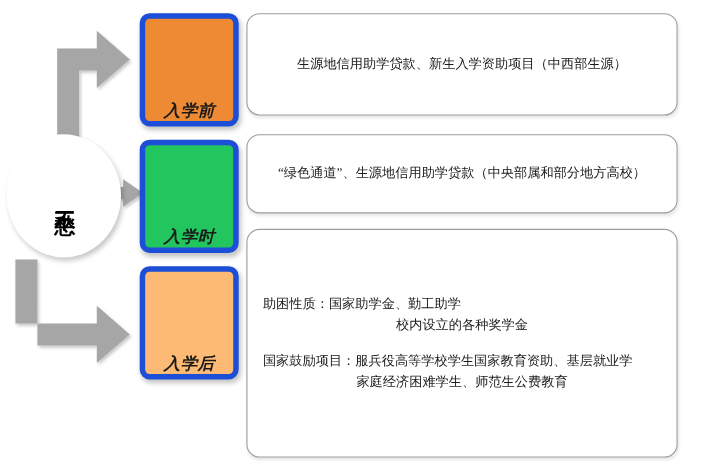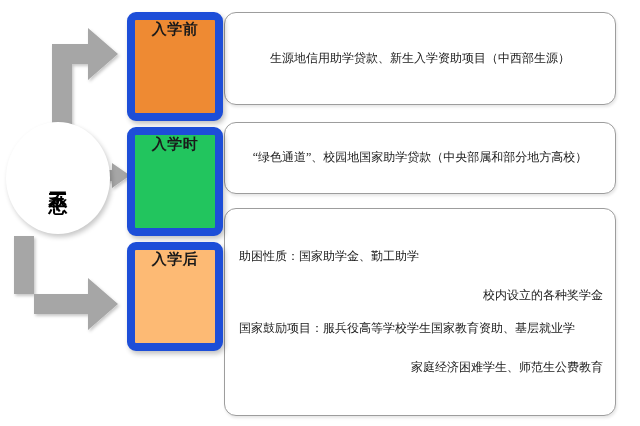"入学前" .stage-box { align-items: flex-start -> flex-end; border: 8px solid #1d4ed8 -> 5px solid #1d4ed8; font-style: none -> italic }
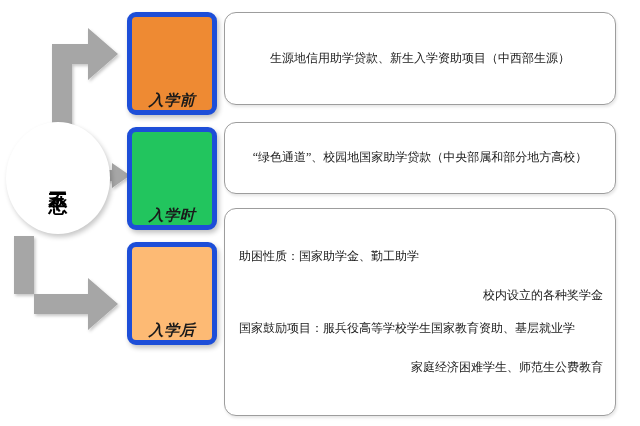"“绿色通道”、校园地国家助学贷款（中央部属和部分地方高校）" div.panel-line { text: 校园地国家 -> 生源地信用 }
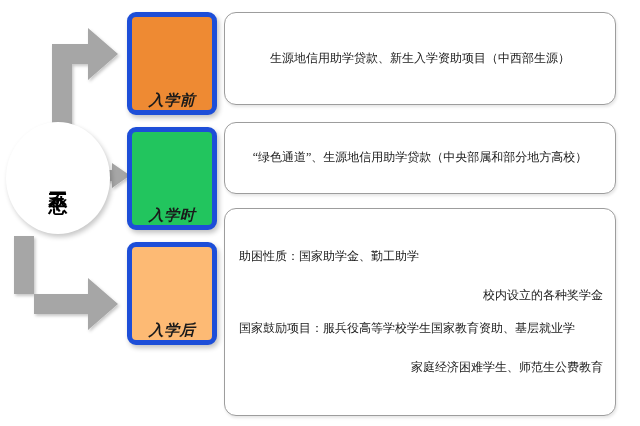"校内设立的各种奖学金" .panel-line.indent { margin-top: 20px -> none; text-align: right -> center }
